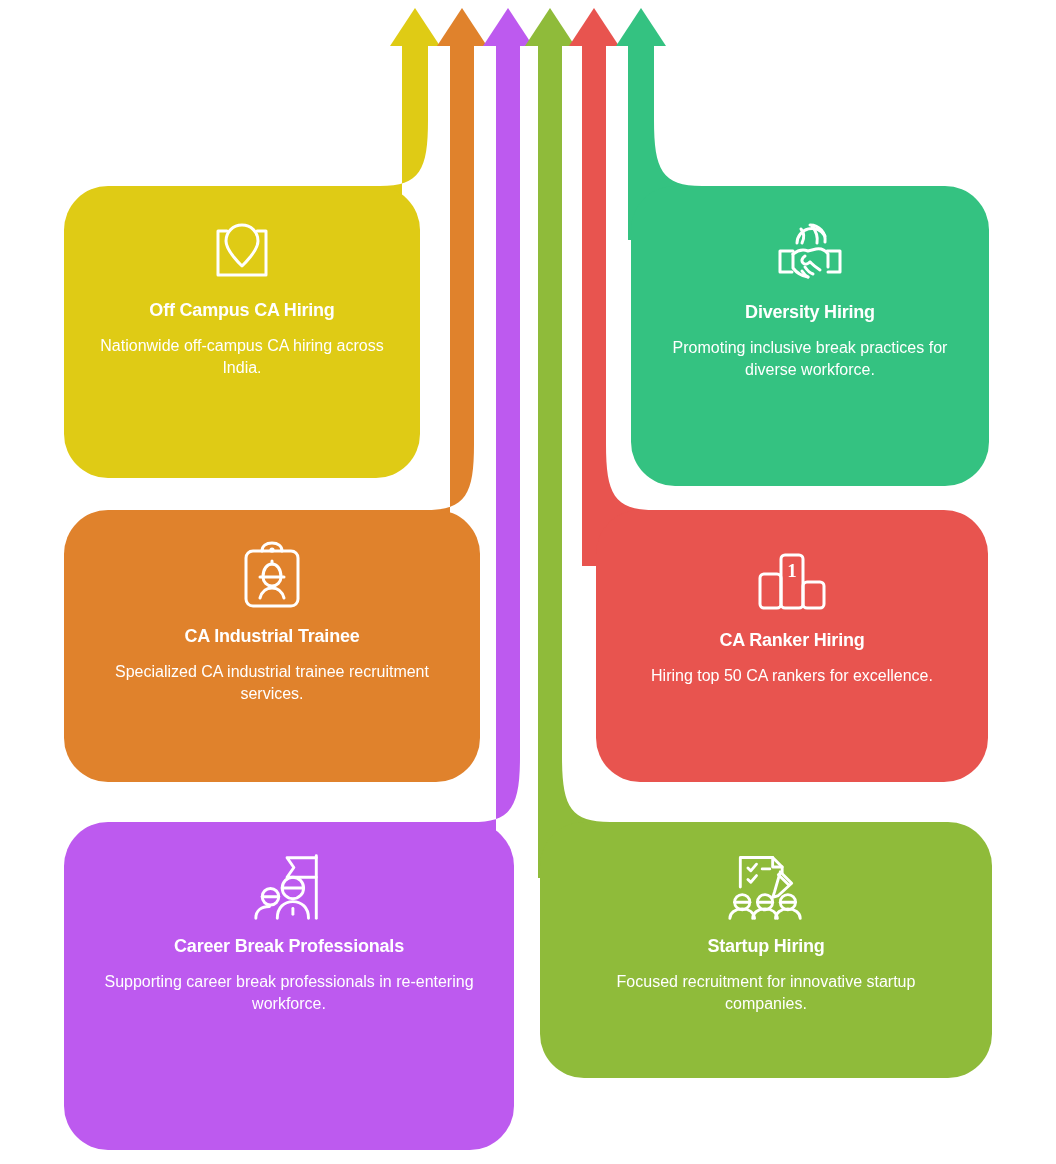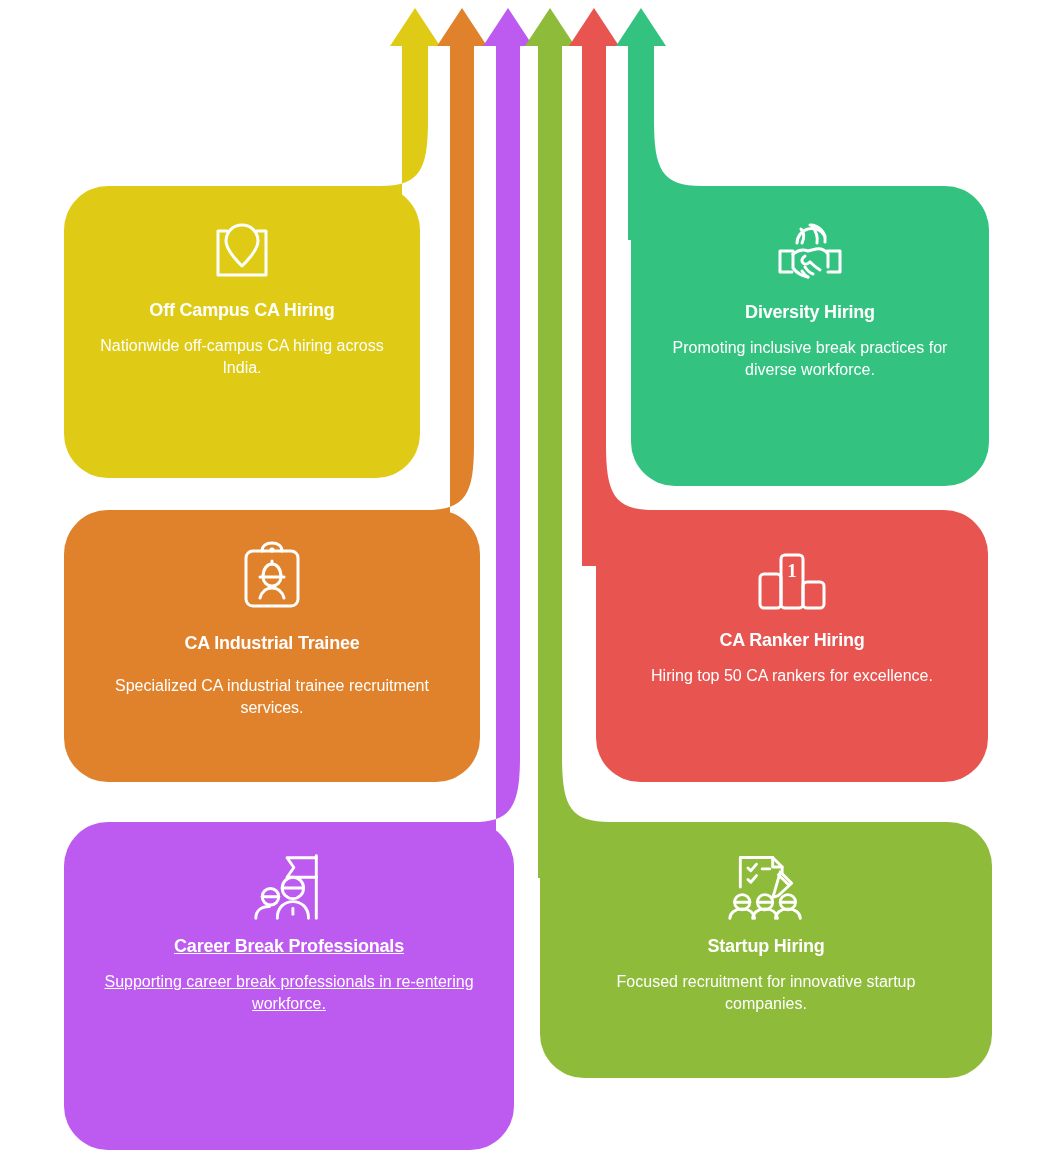"CA Industrial Trainee" #card-trainee { gap: 7px -> none }
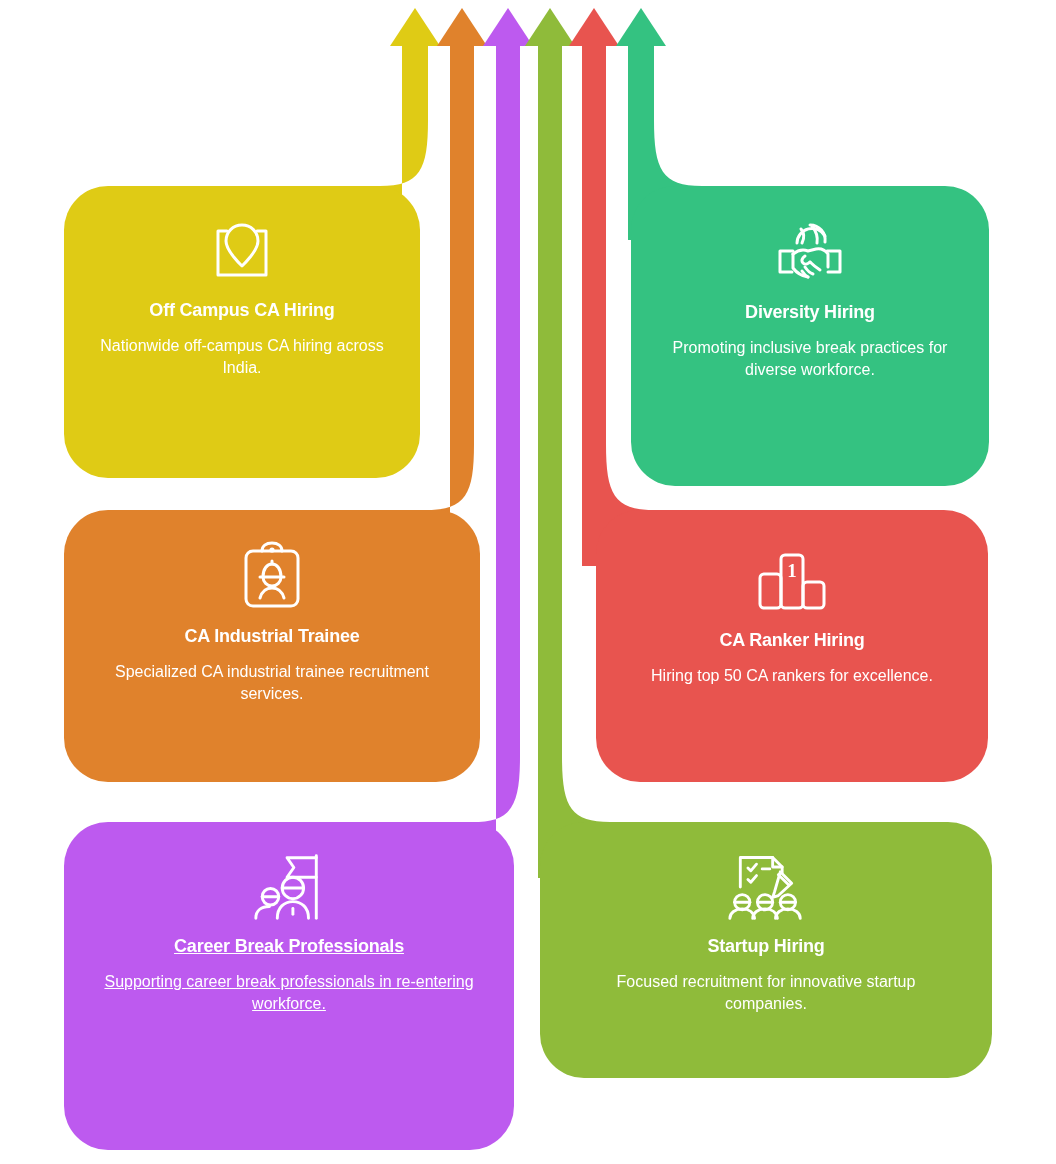"Career Break Professionals" #card-career { text-decoration: underline -> none }
